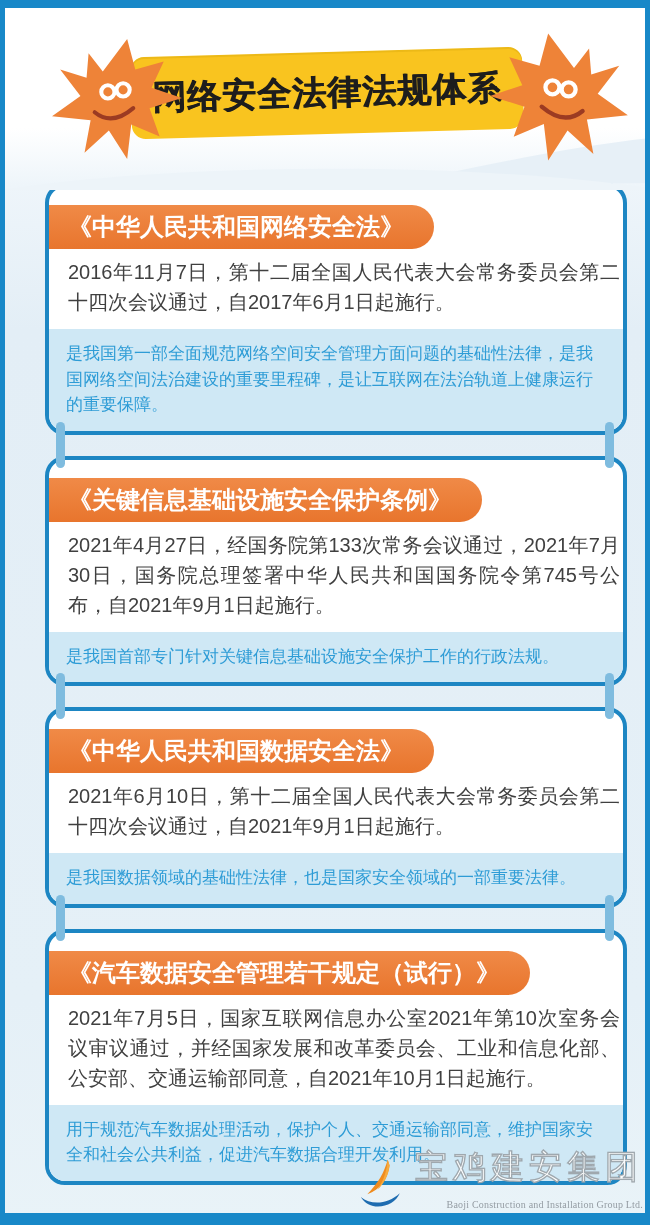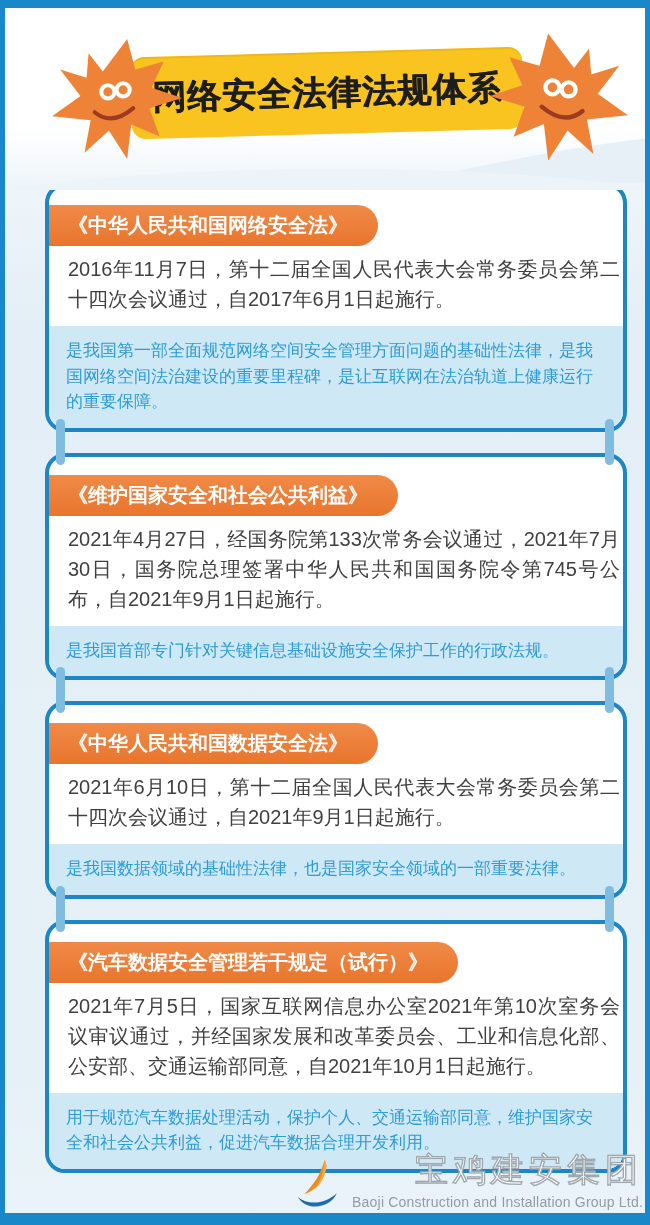"《中华人民共和国网络安全法》" .ribbon span { font-size: 20px -> 24px }
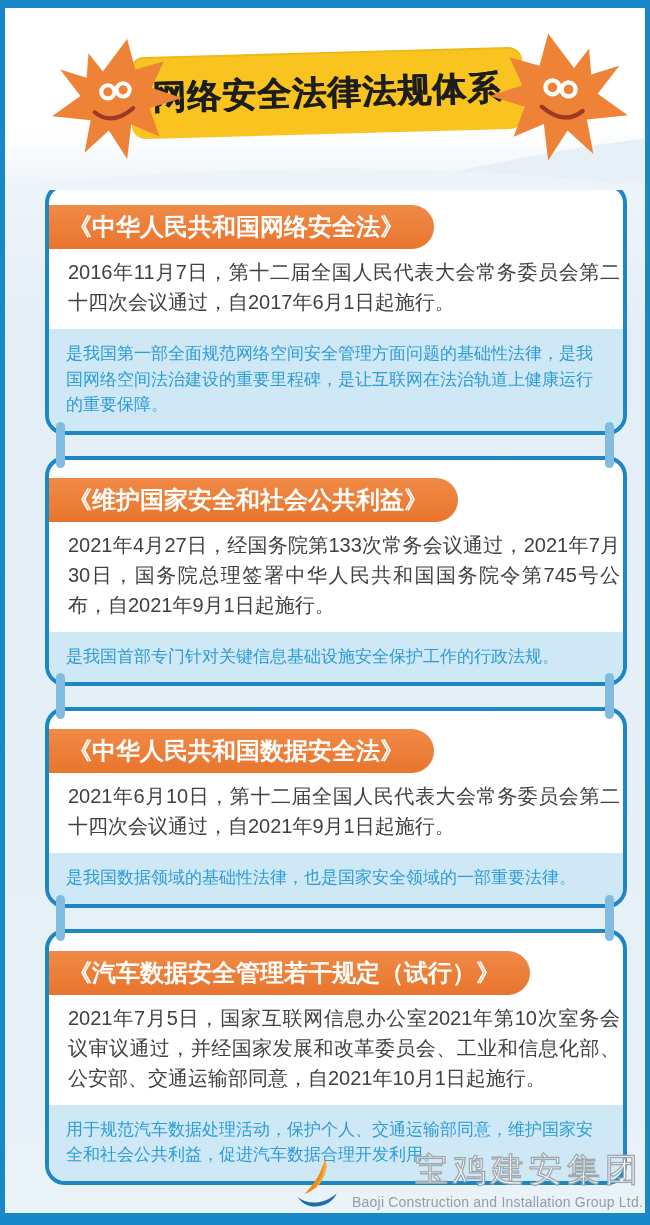"《维护国家安全和社会公共利益》" span { text: 维护国家安全和社会公共利益 -> 关键信息基础设施安全保护条例 }
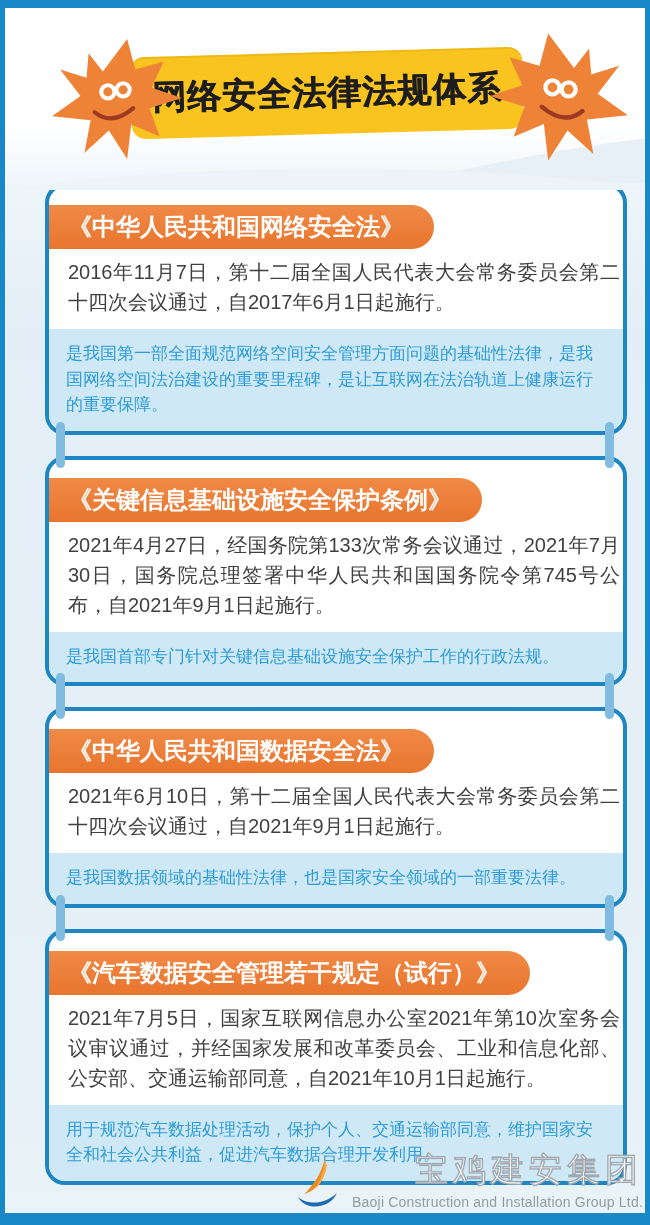"Baoji Construction and Installation" .wm-en { font-family: none -> Liberation Serif, serif; font-size: 14px -> 10px; margin-top: 6px -> 14px }
